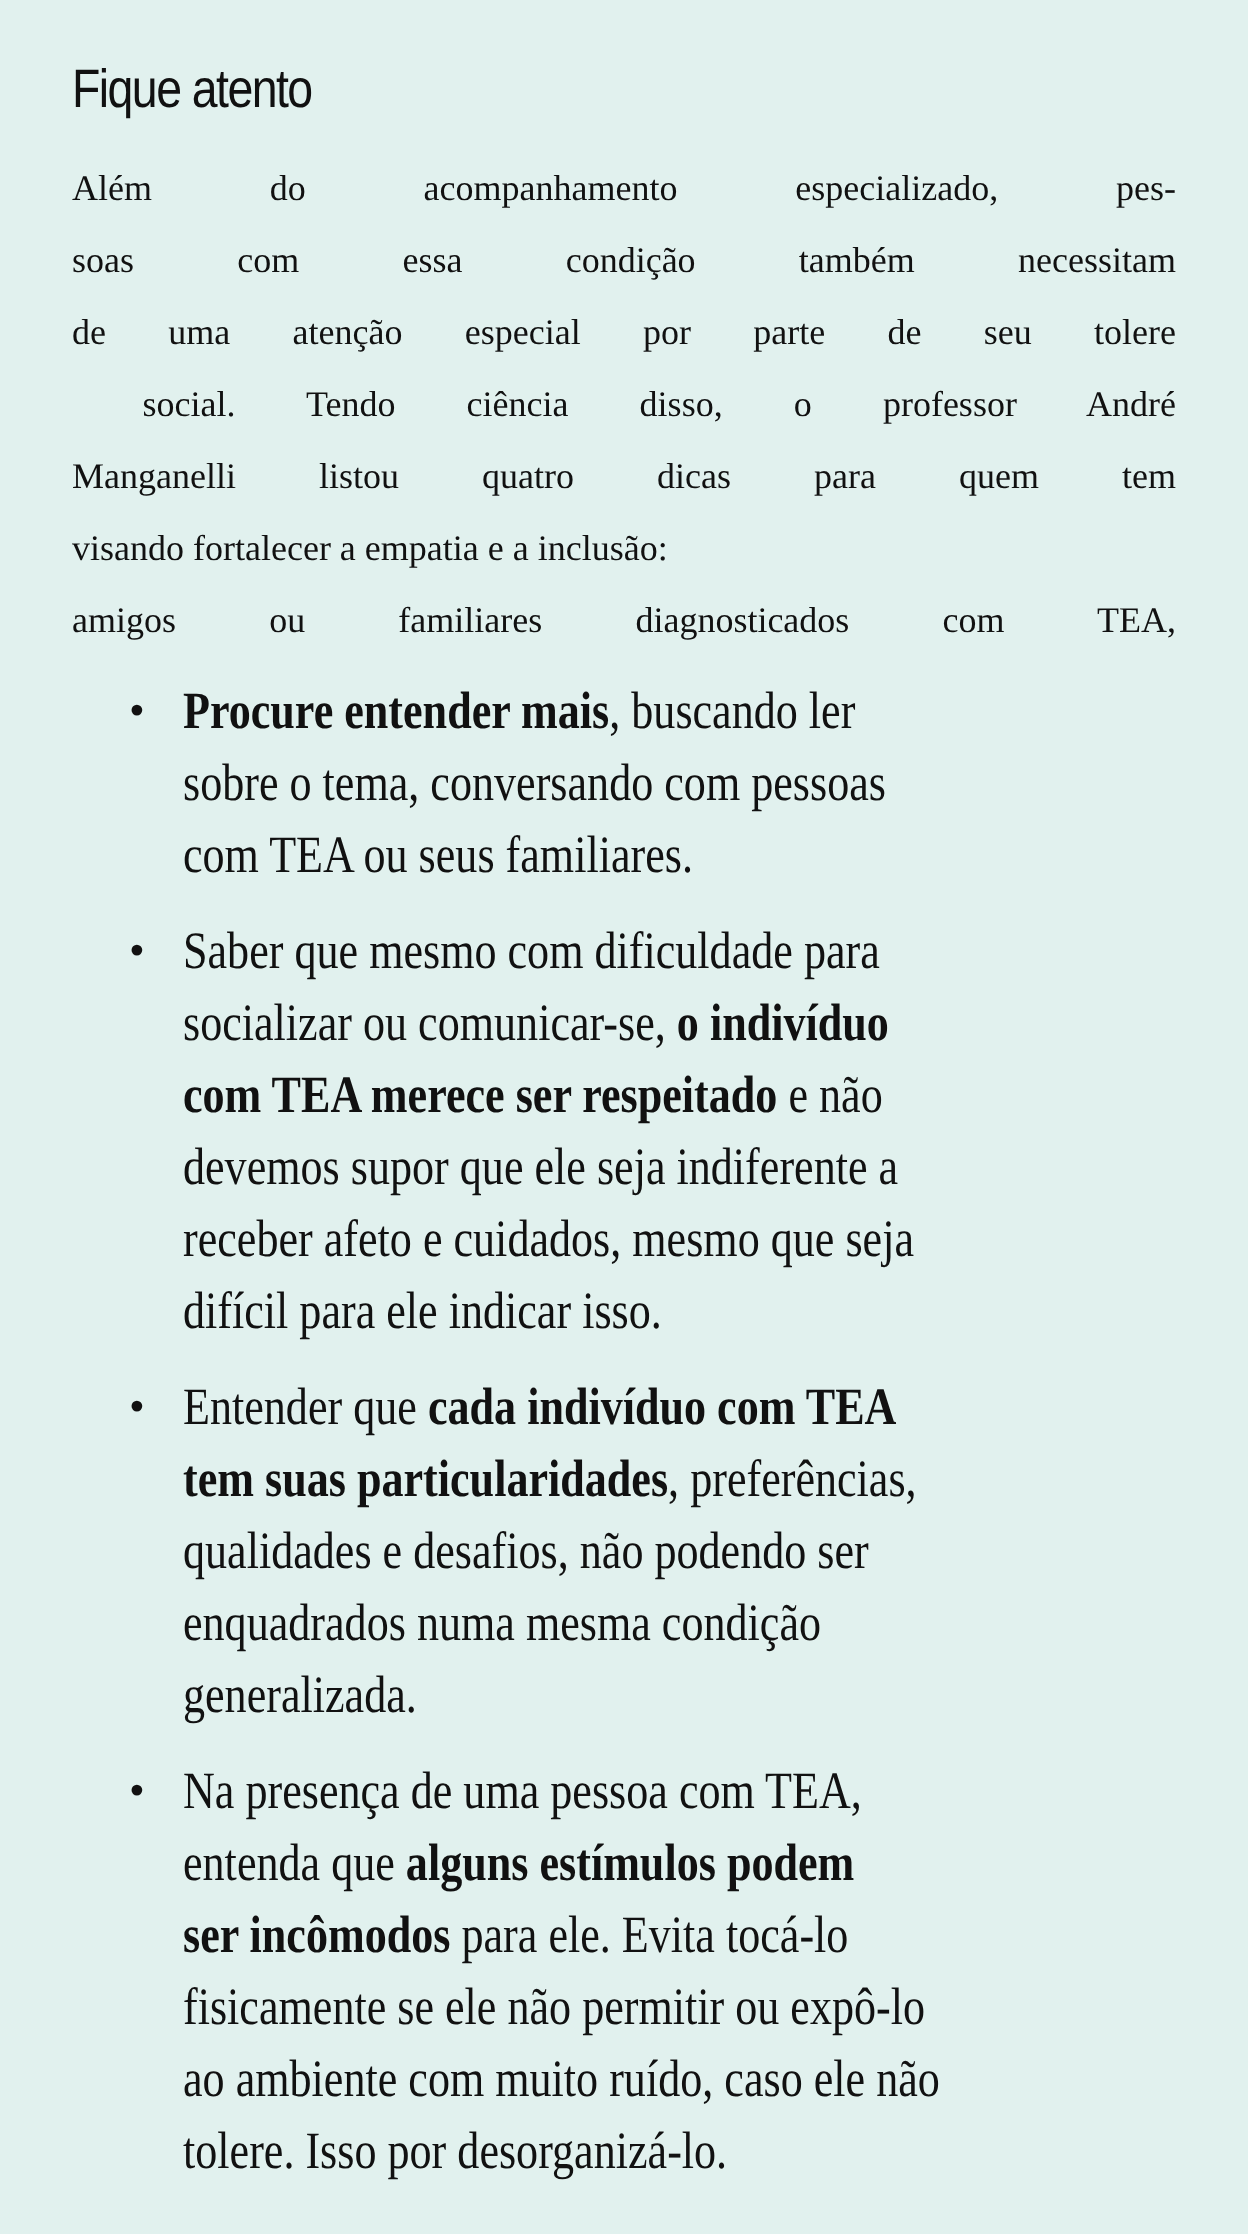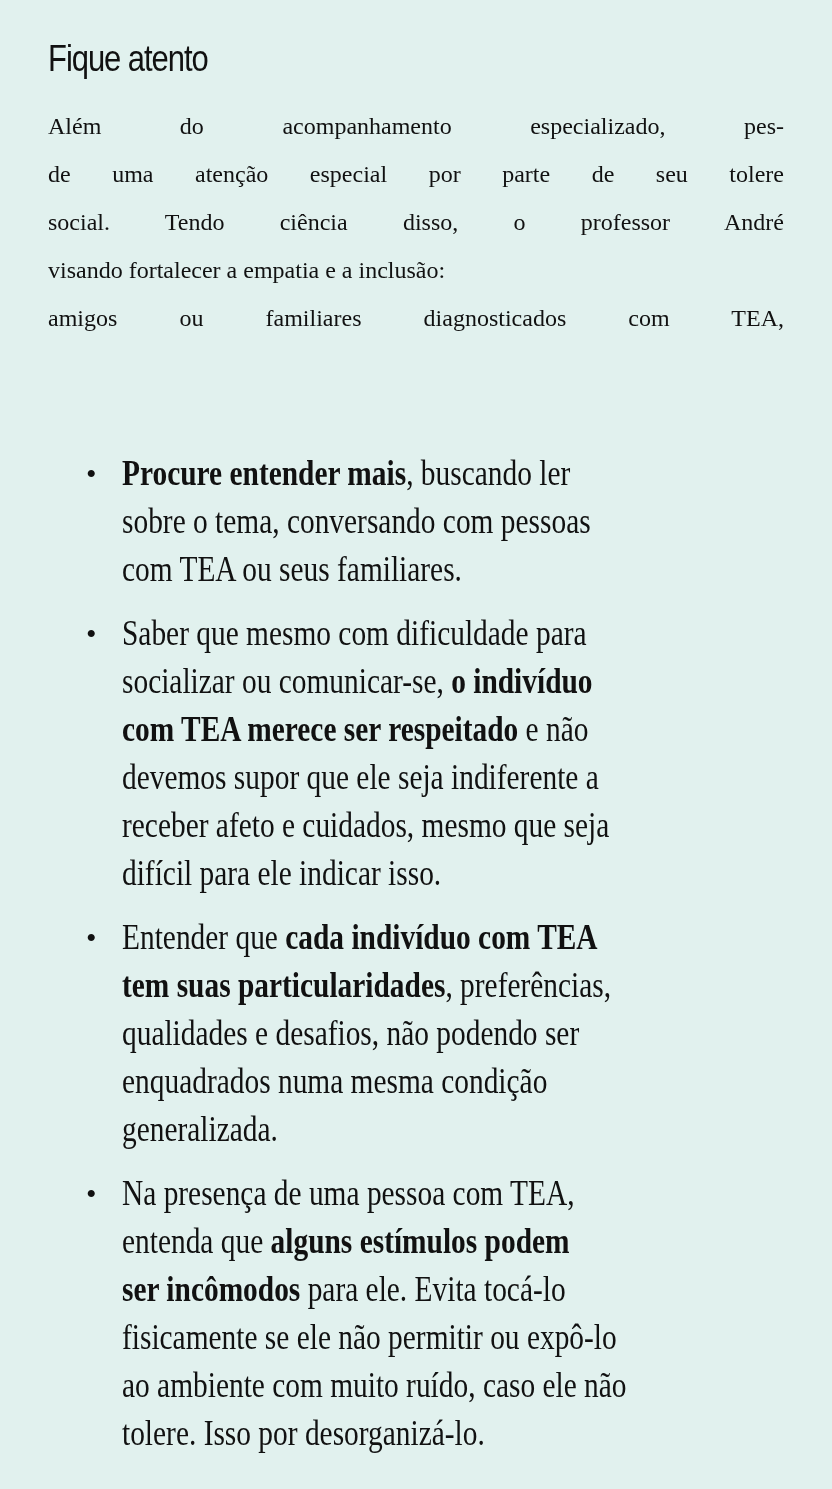"soas com essa condição também" span.line { html: none -> <span>soas com essa condição também necessitam</span> }
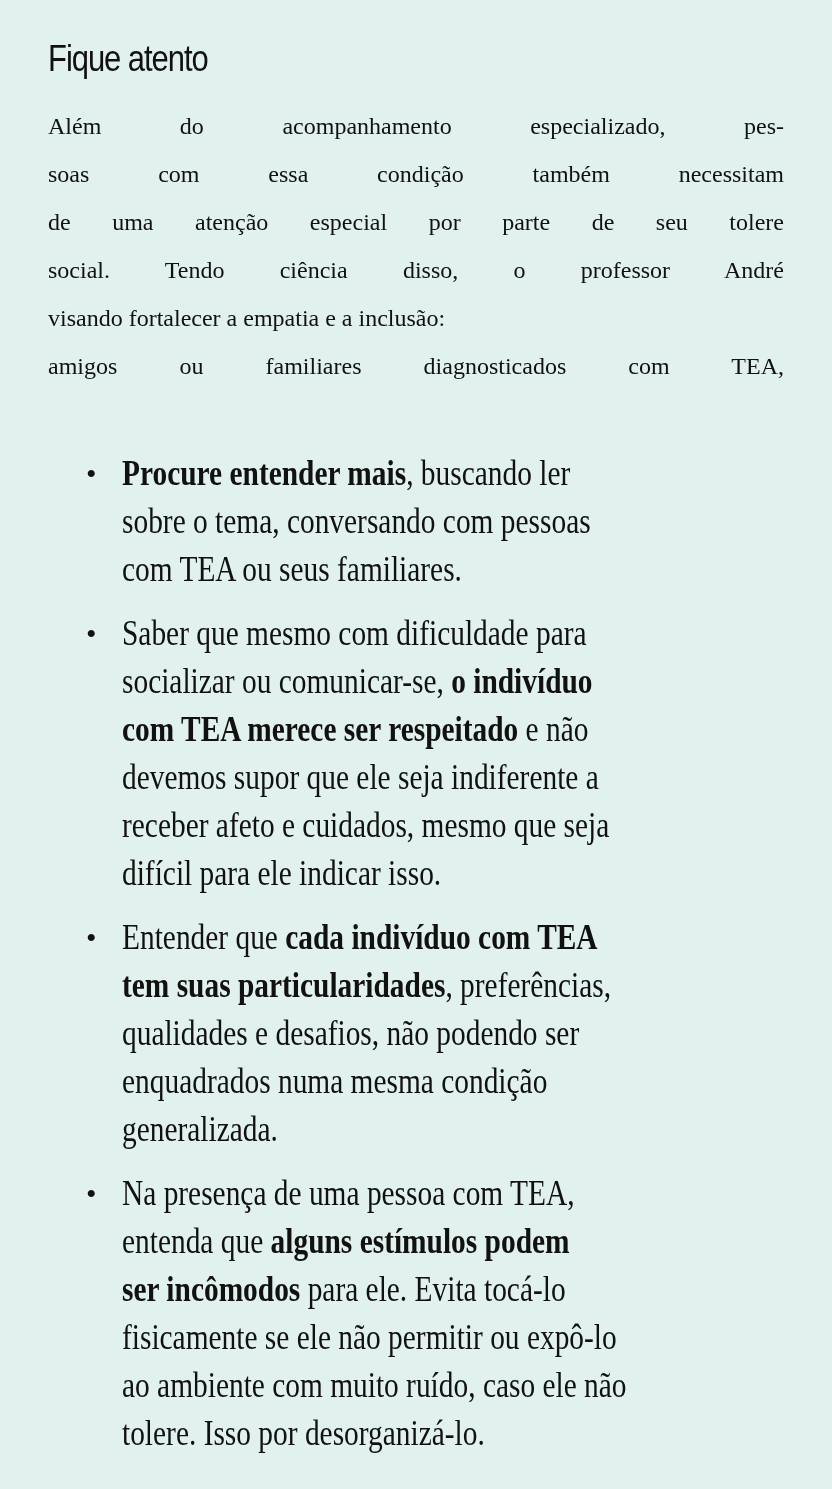"social. Tendo ciência disso, o" span.line { margin-left: none -> 47px }
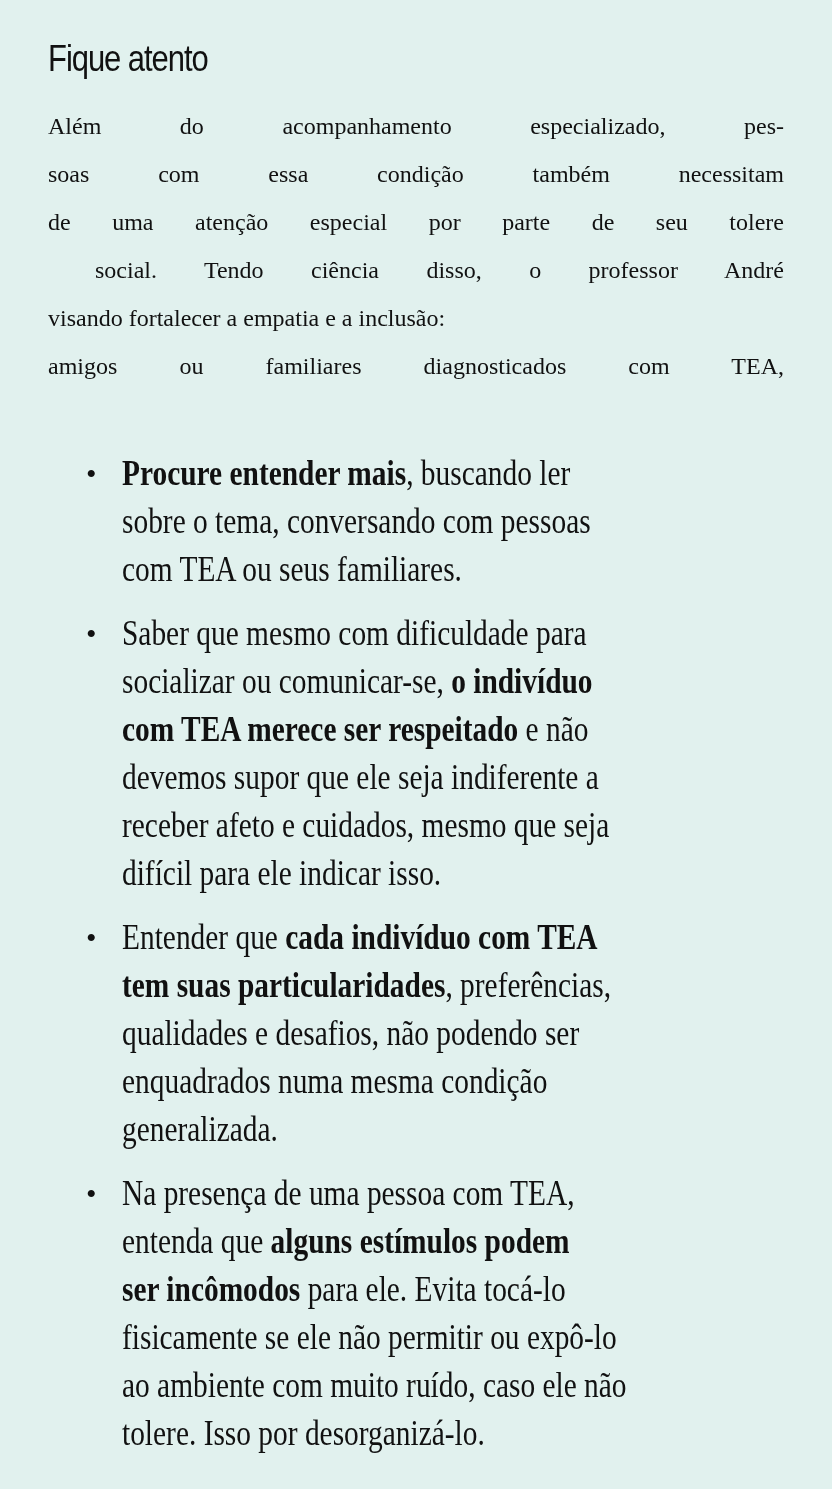"Manganelli listou quatro dicas para" span.line { html: none -> <span>Manganelli listou quatro dicas para quem tem</span> }
